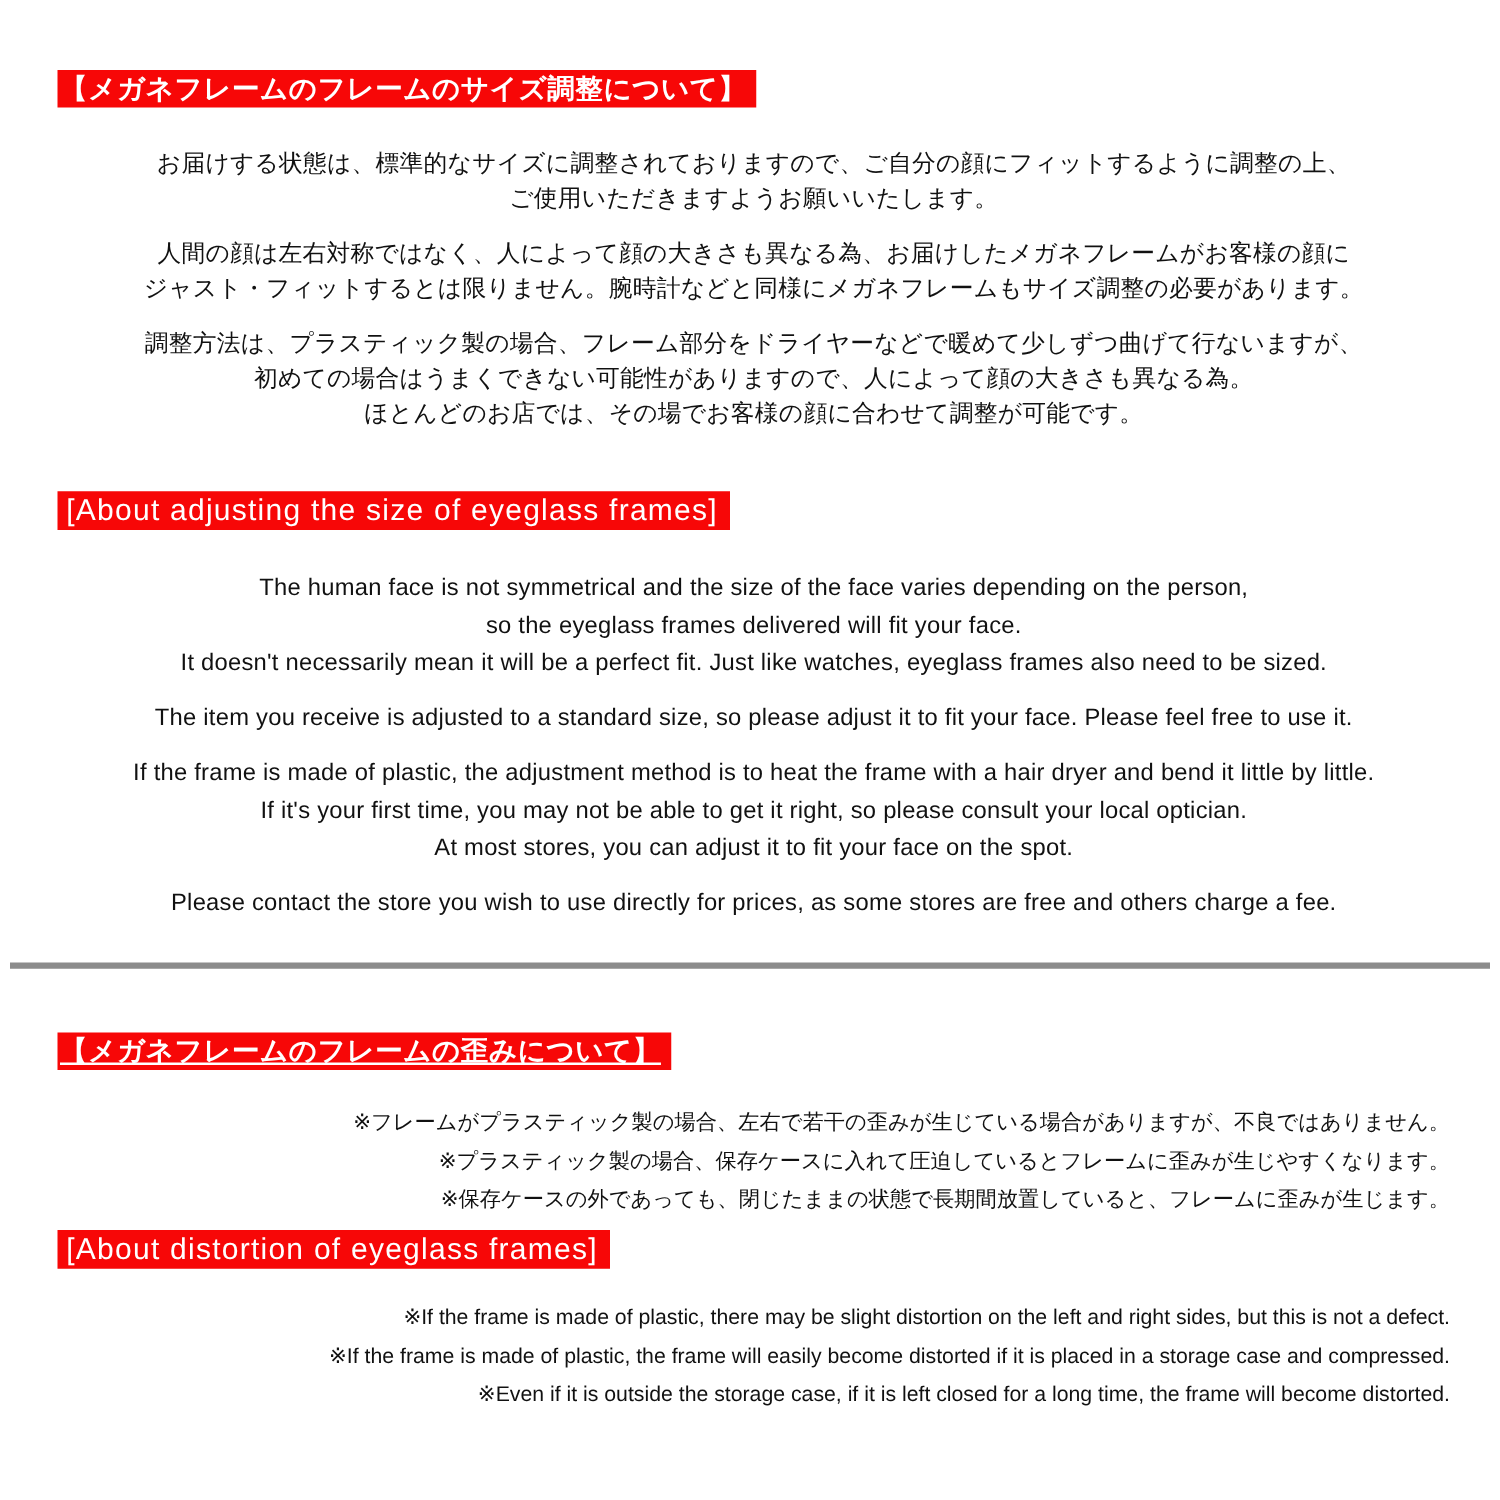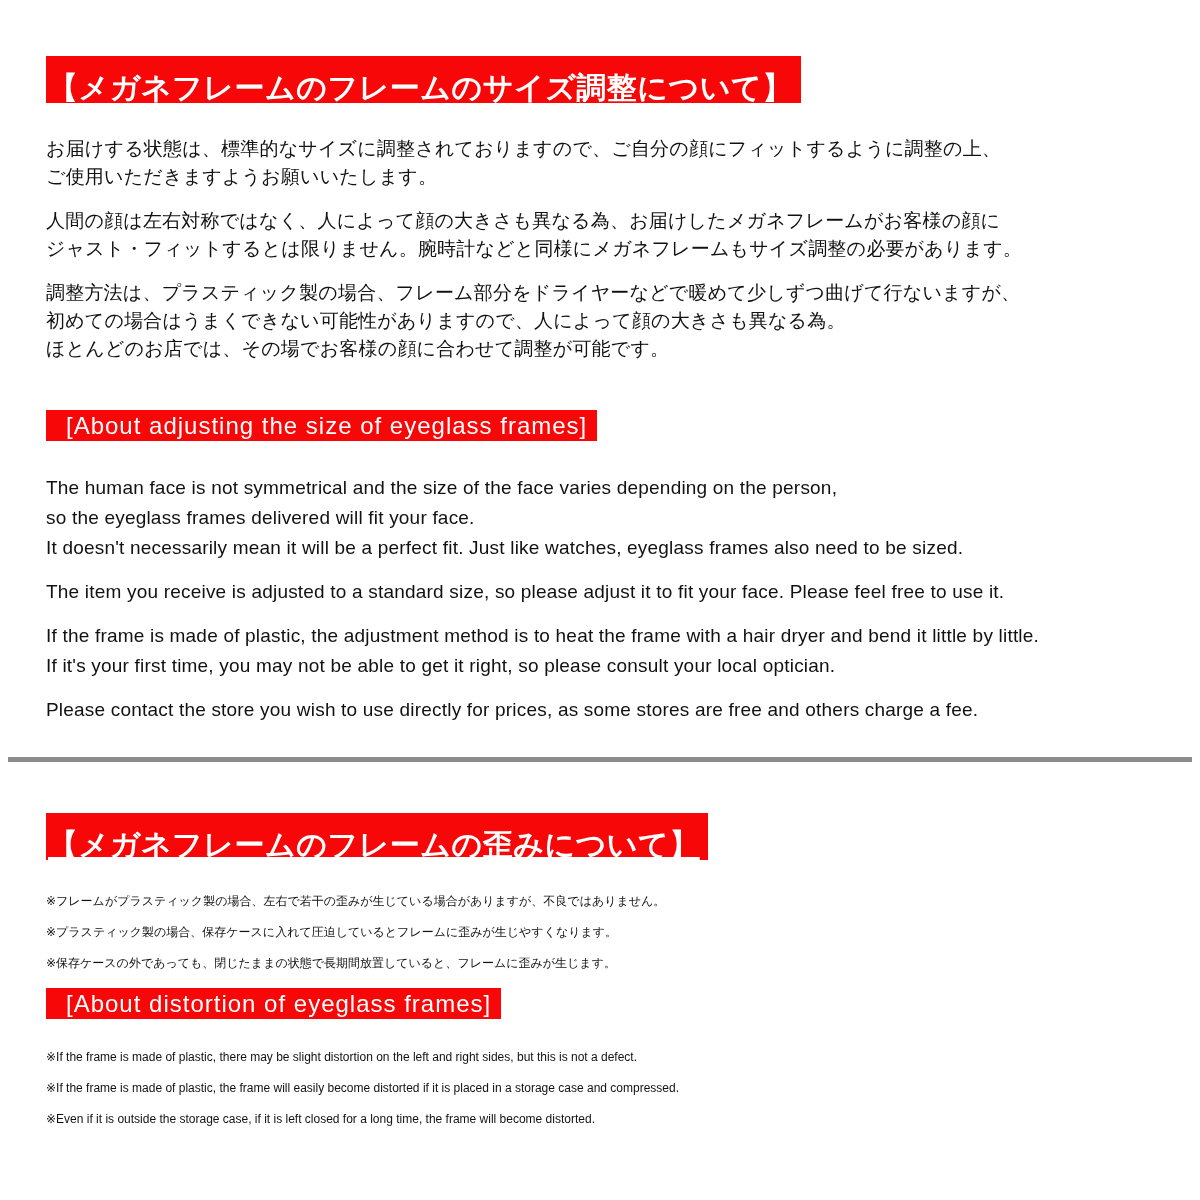"【メガネフレームのフレームのサイズ調整について】" .banner.jp { font-size: 30px -> 22px; padding: 18px 8px 1px 2px -> 1px 8px 1px 2px }
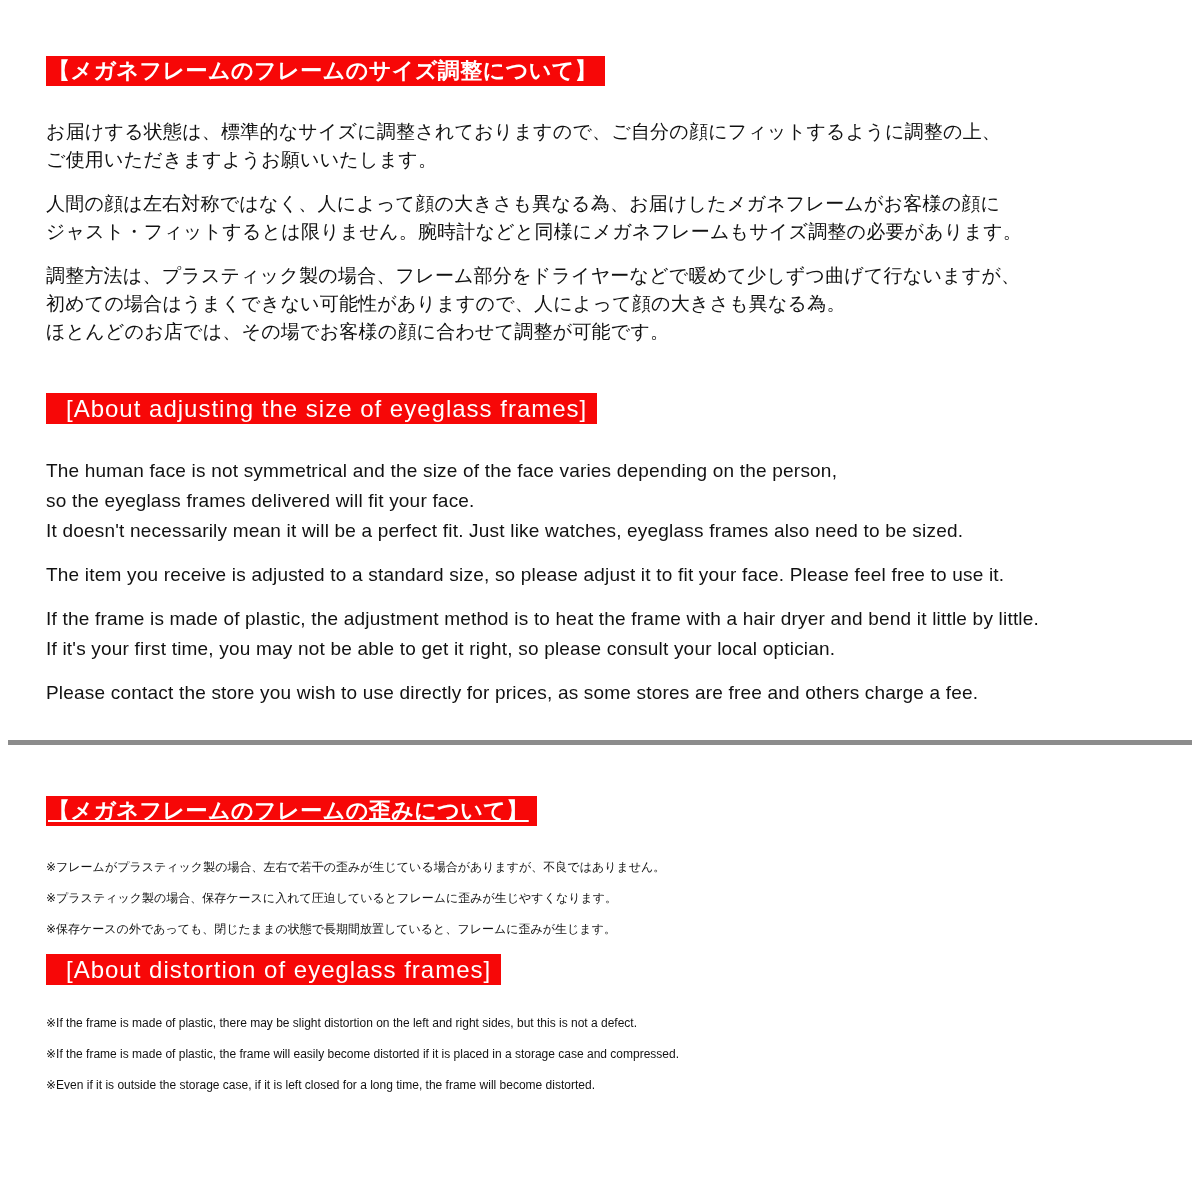"お届けする状態は、標準的なサイズに調整されておりますので、ご自分の顔にフィットす" .para .line { text-align: none -> center }
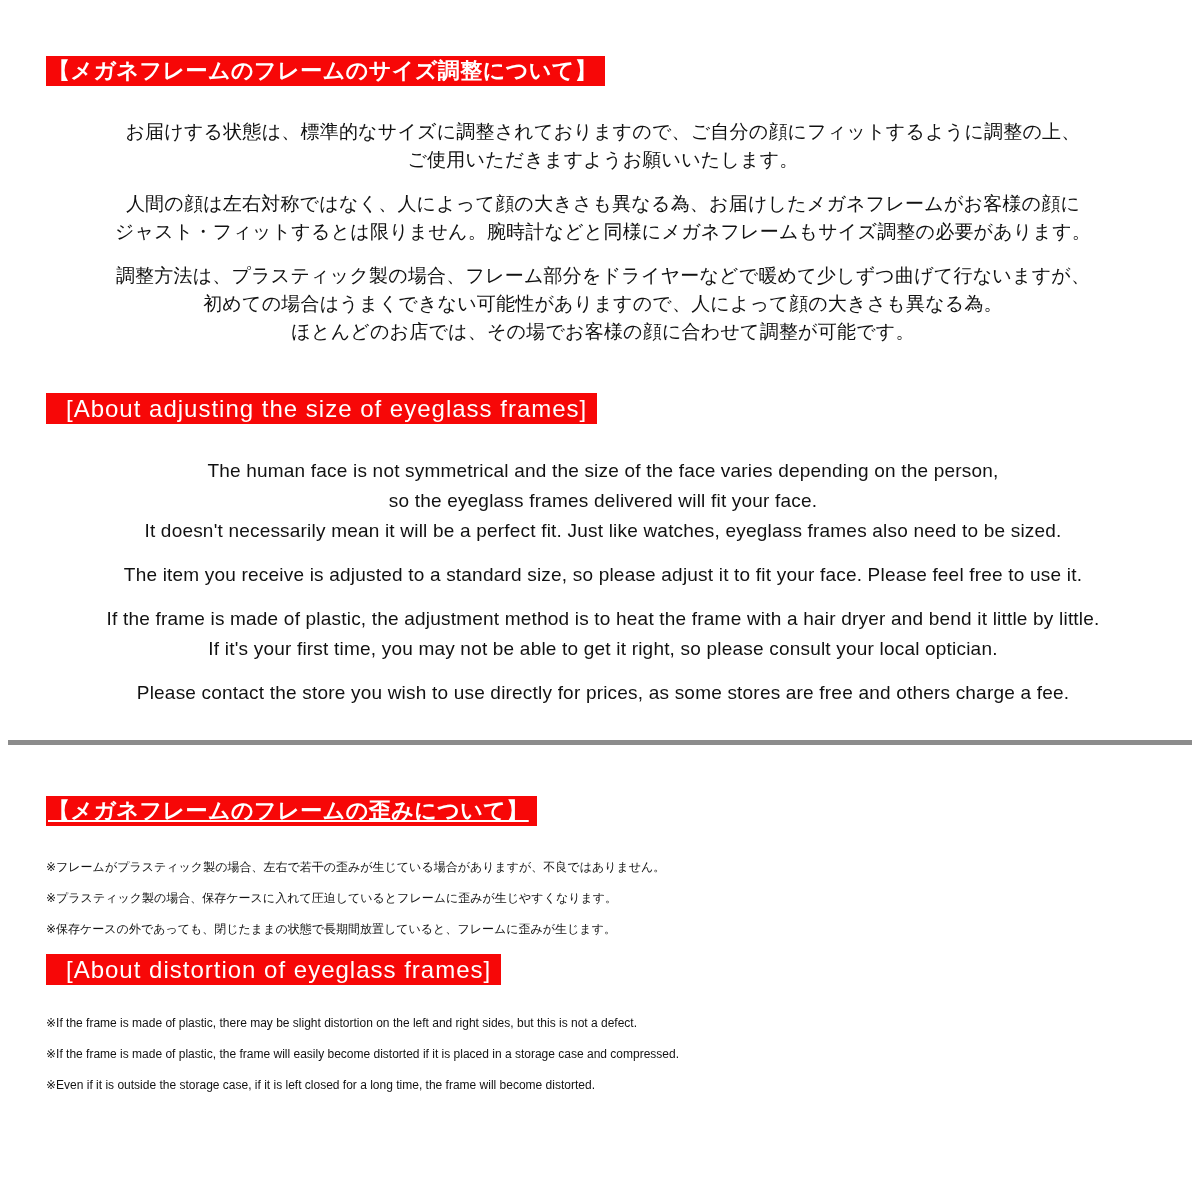"[About adjusting the size of" .banner.en { padding: 1px 10px 1px 20px -> 1px 10px 1px 7px }
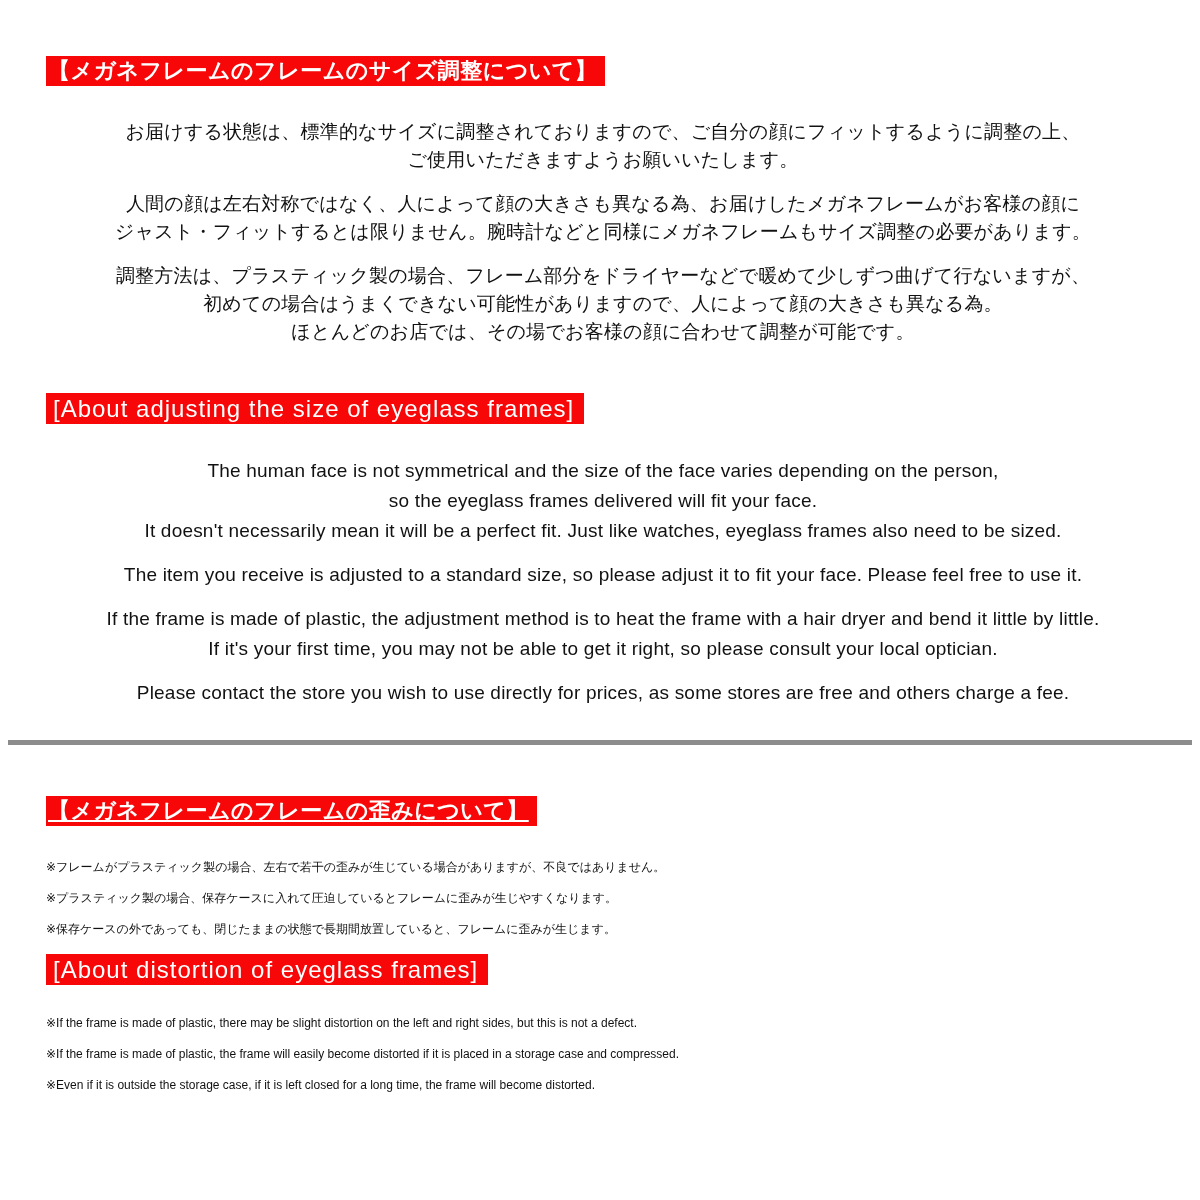"At most stores, you can" span.line { html: none -> <span>At most stores, you can adjust it to fit your face on the spot.</span> }
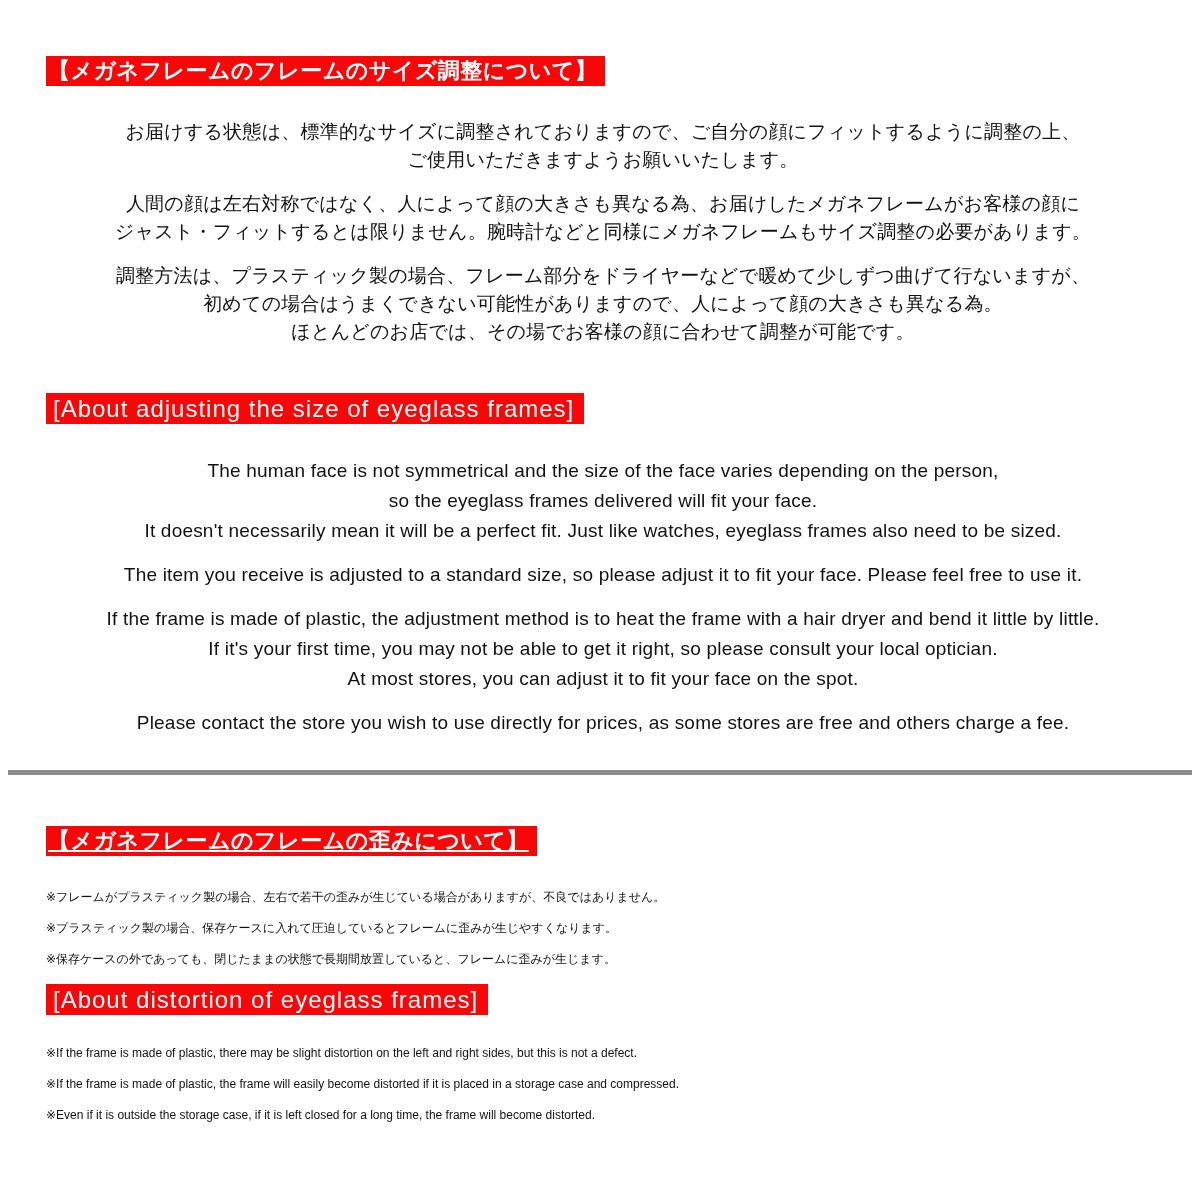"※フレームがプラスティック製の場合、左右で若干の歪みが生じている場合がありますが" .notes { font-size: 12px -> 17px; text-align: none -> right }
